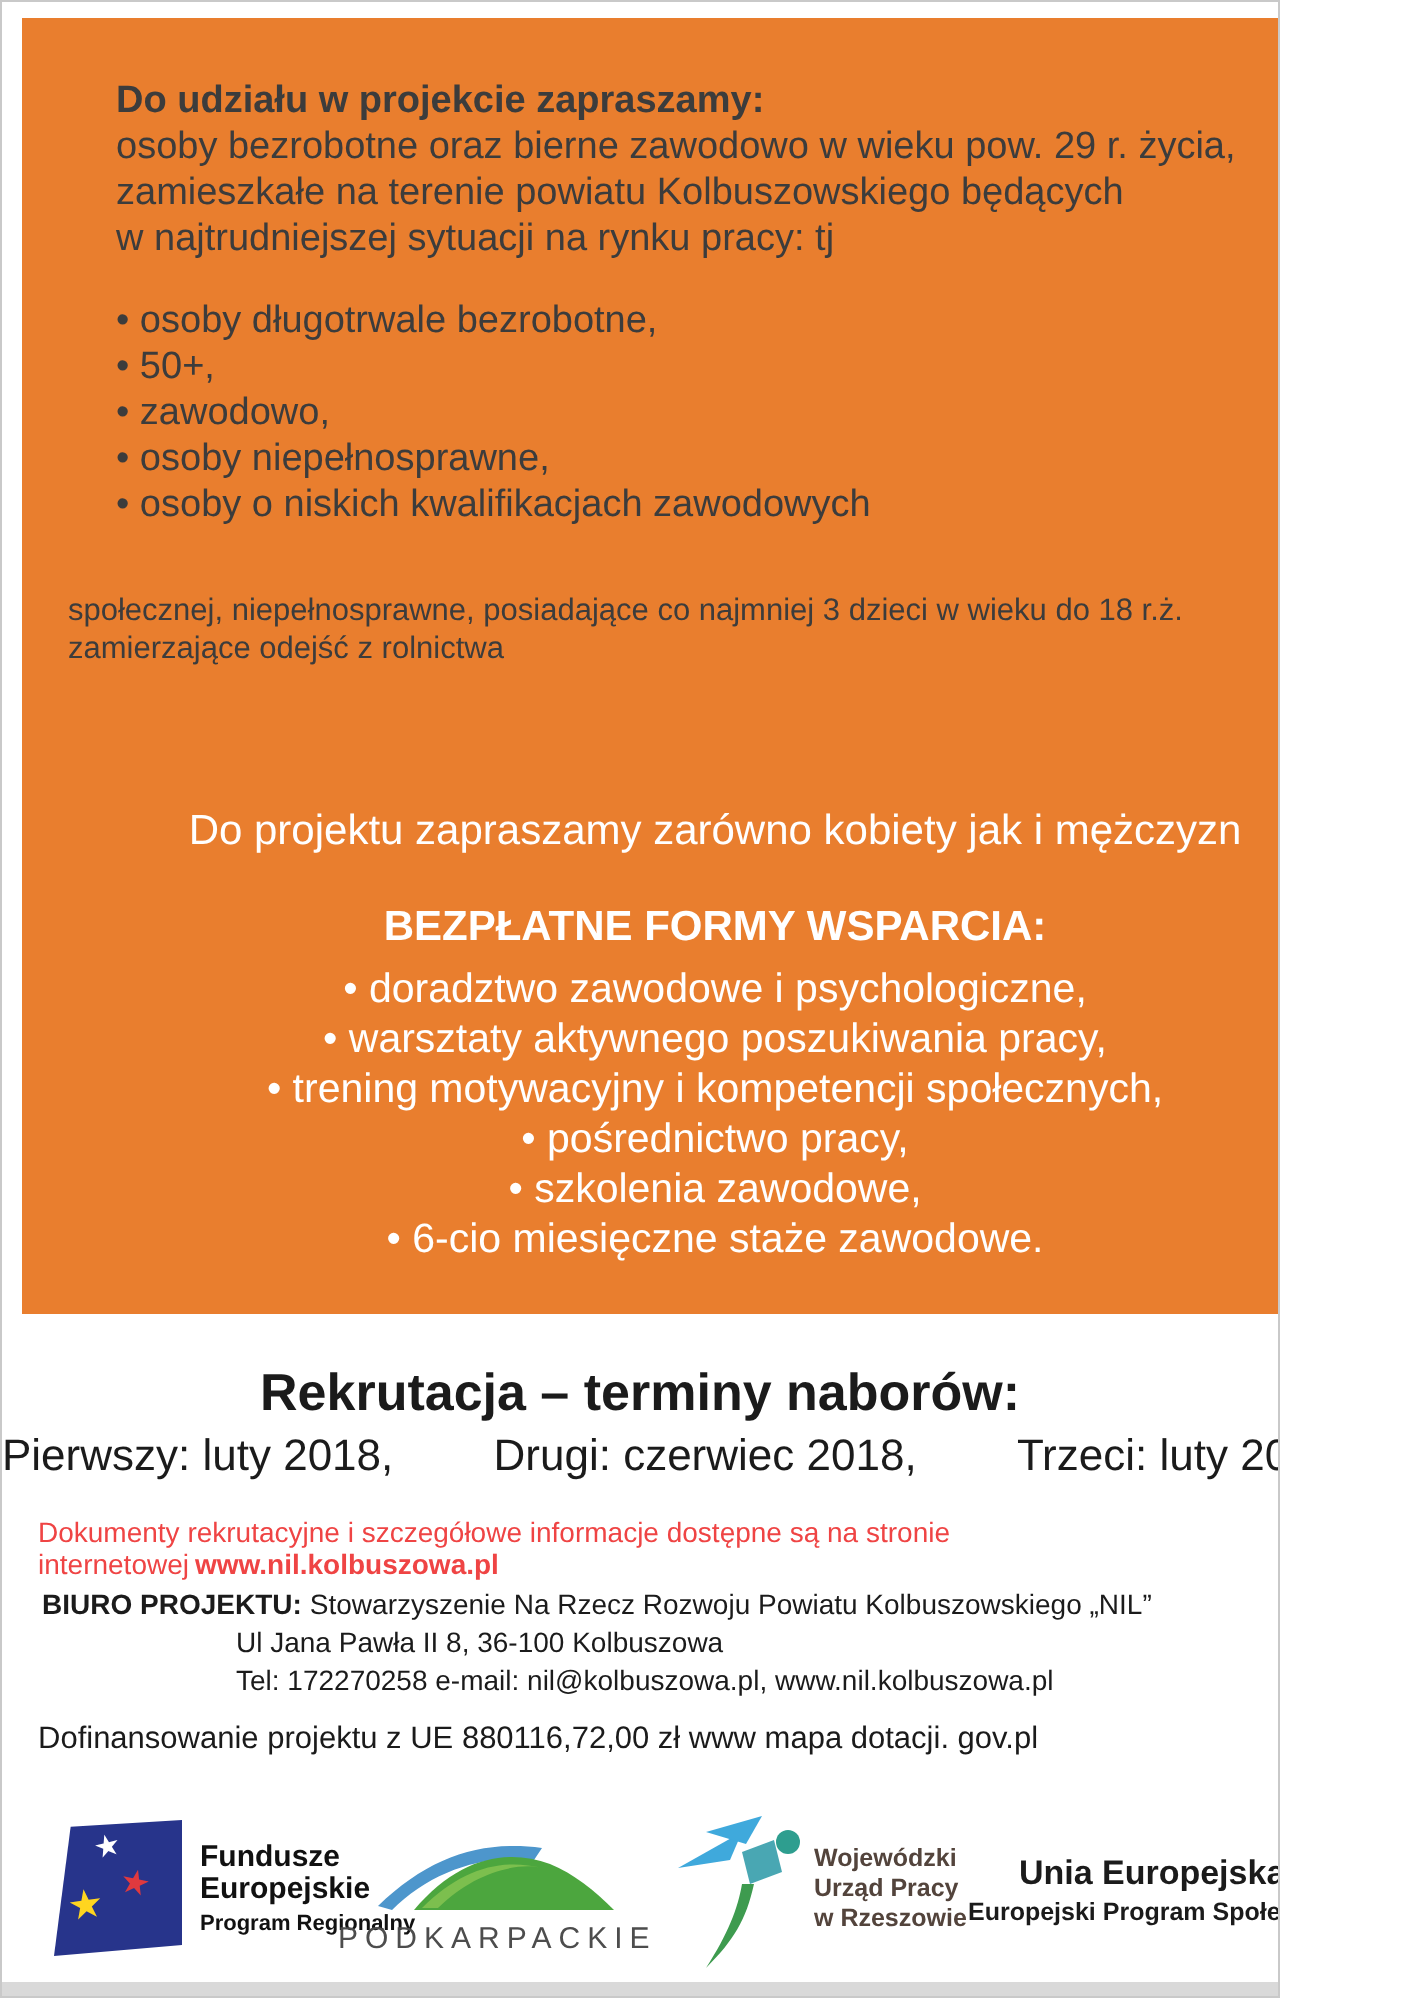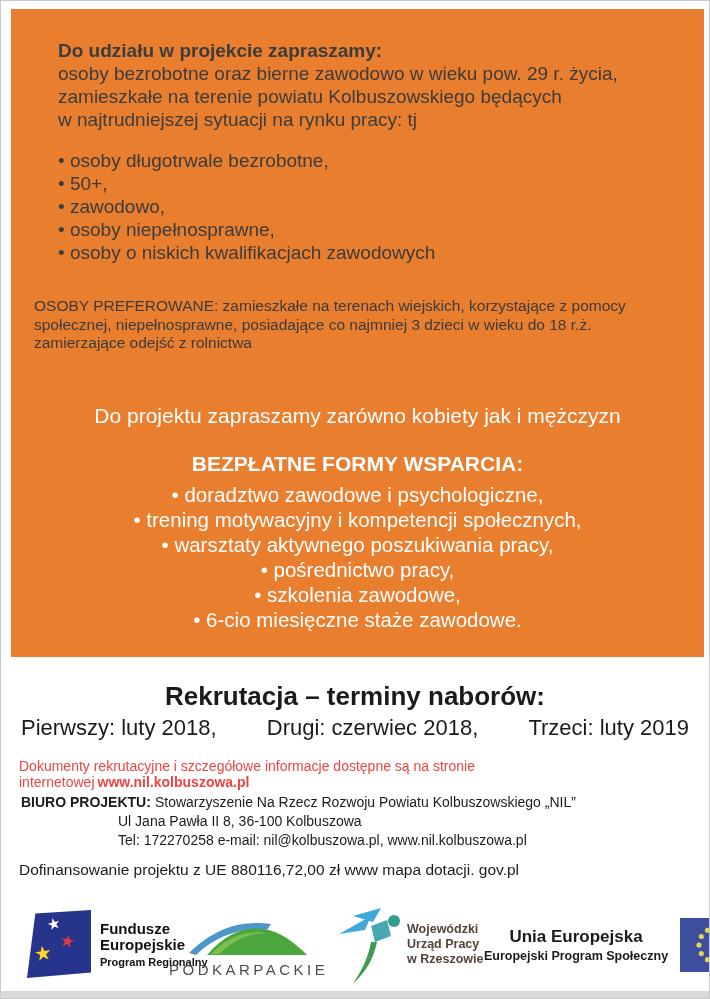"Do udziału w projekcie zapraszamy:" #page { width: 710px -> 640px }
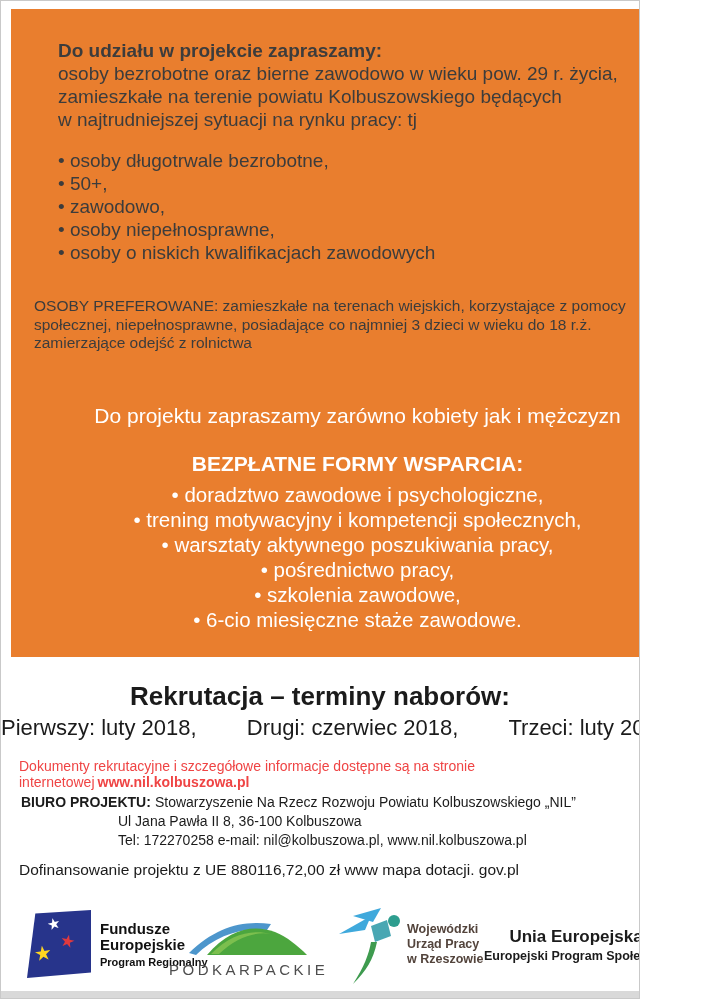"OSOBY PREFEROWANE: zamieszkałe na" div { html: <div>OSOBY PREFEROWANE: zamieszkałe na terenach wiejskich, korzystające z pomocy</div> -> none }
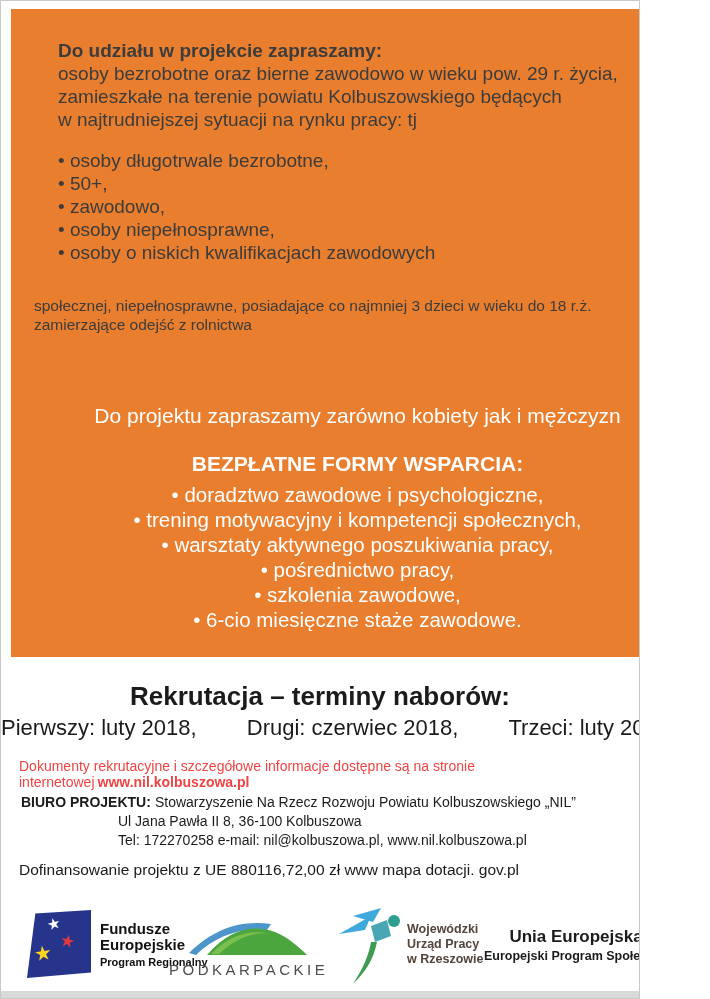"• trening motywacyjny i kompetencji" div { order: before "• warsztaty aktywnego poszukiwania" -> after "• warsztaty aktywnego poszukiwania" }
